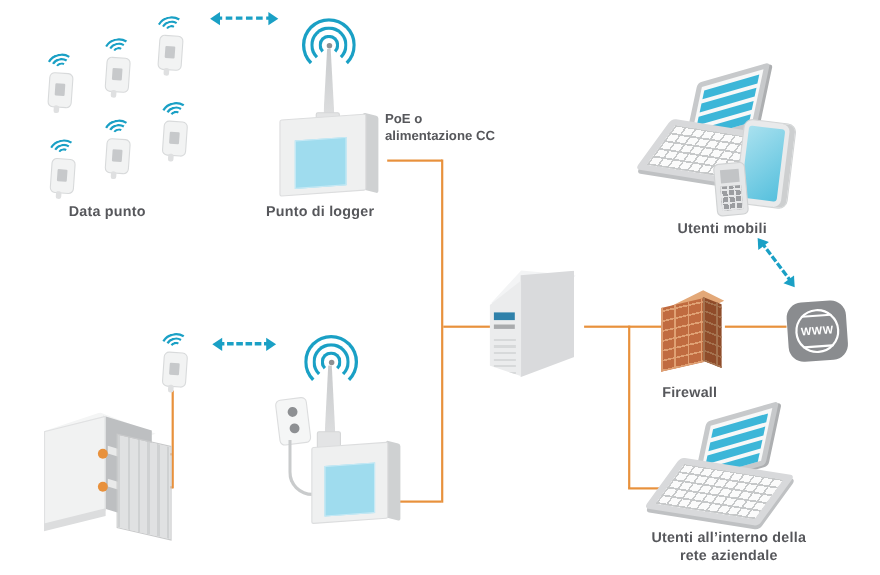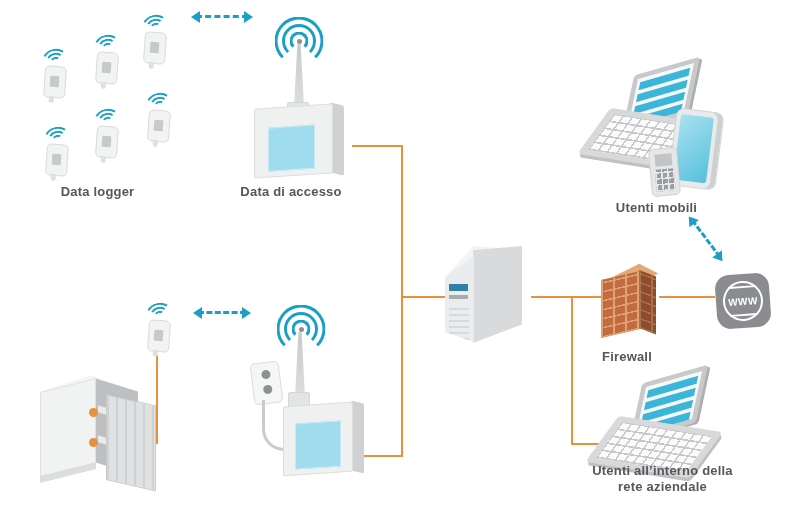"PoE o" div.note { html: none -> <div>PoE o alimentazione CC</div> }
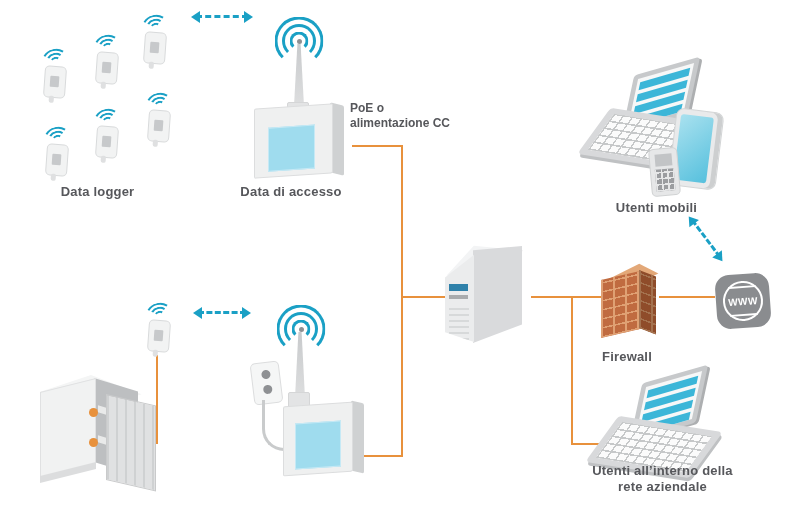"Data logger" div.lbl { text: logger -> punto }
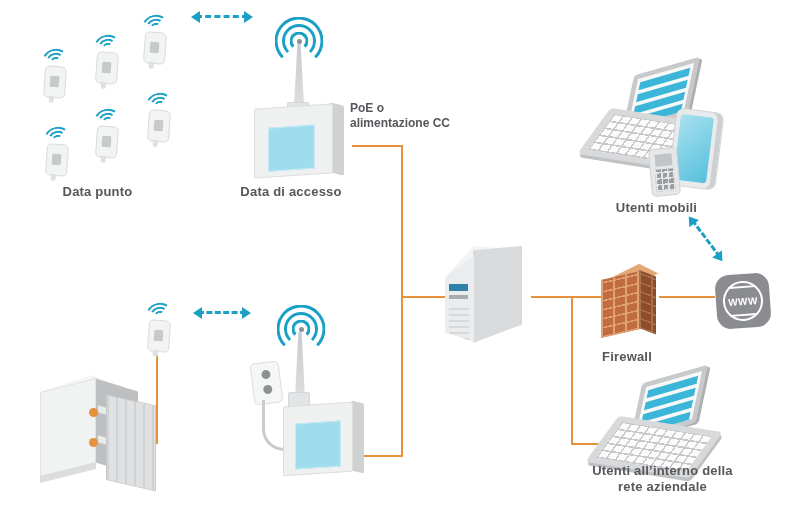"Data di accesso" div.lbl { text: Data di accesso -> Punto di logger }
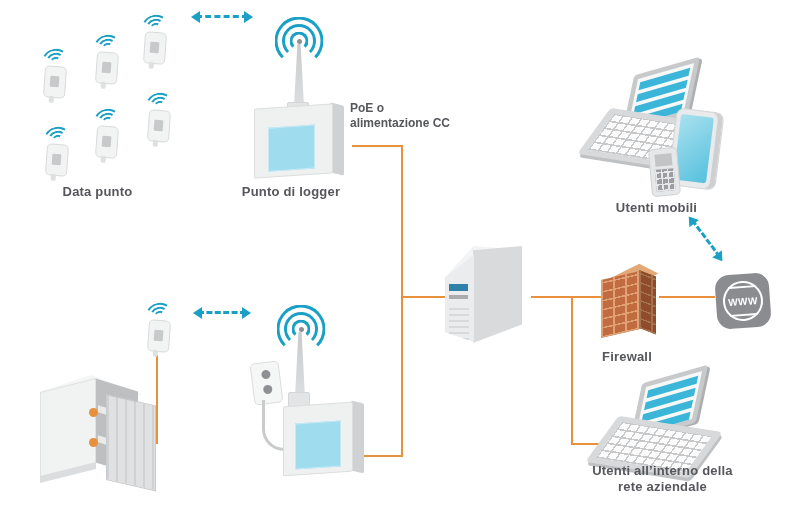"Utenti all’interno della" div.lbl { top: 463px -> 481px }
